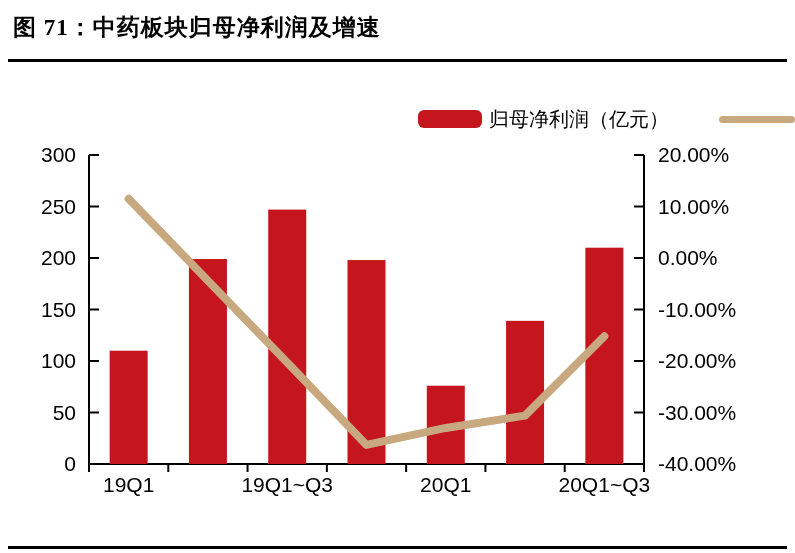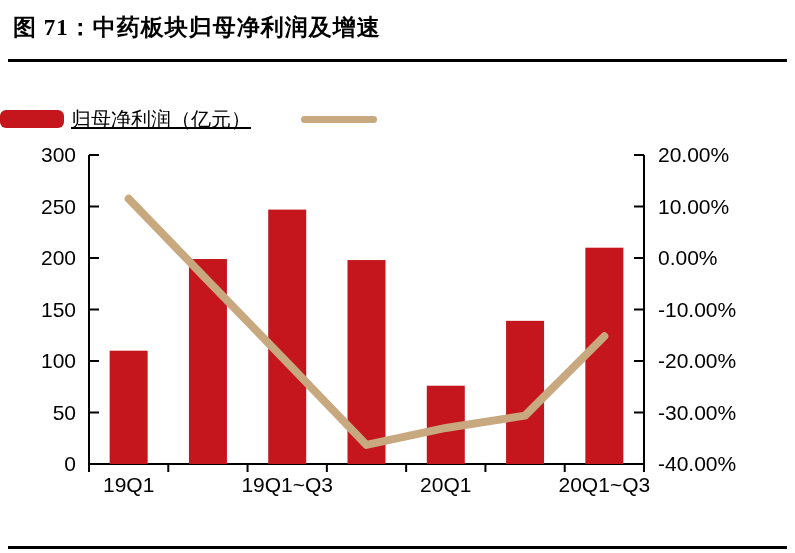"归母净利润（亿元）" .legend { justify-content: flex-start -> flex-end; text-decoration: underline -> none }
